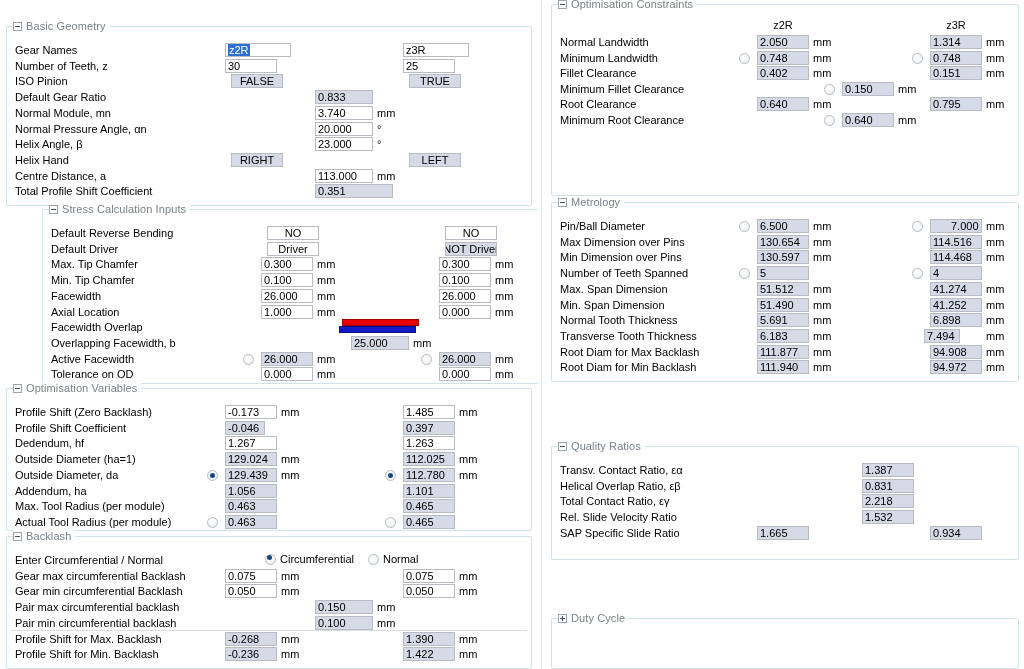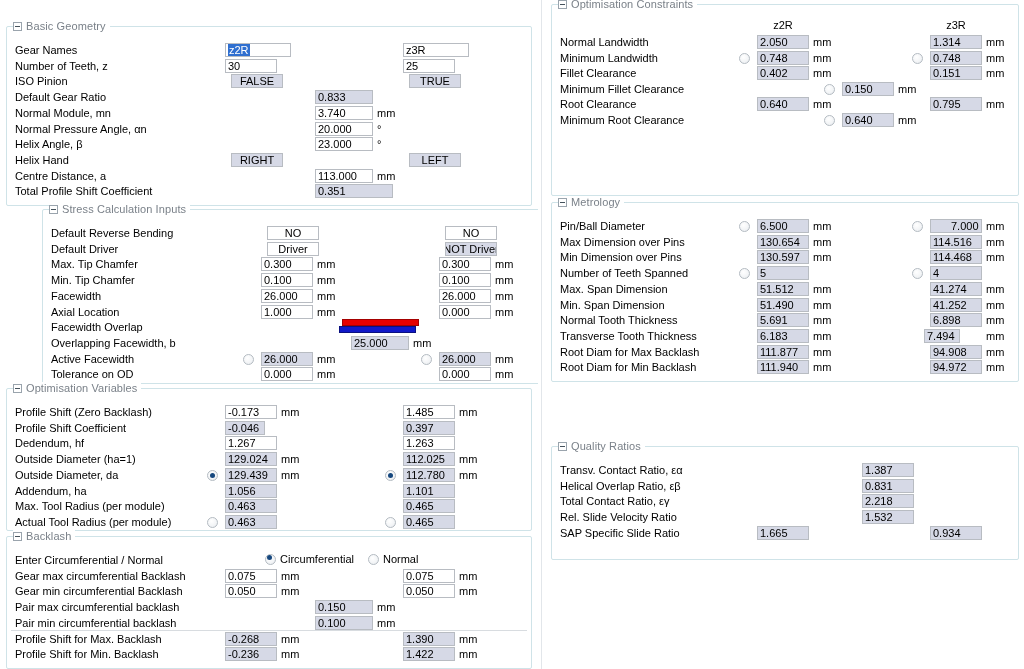"Duty Cycle" div.group { html: none -> <div> <div> <span></span> <span>Duty Cycle</span> </div> </div> }
